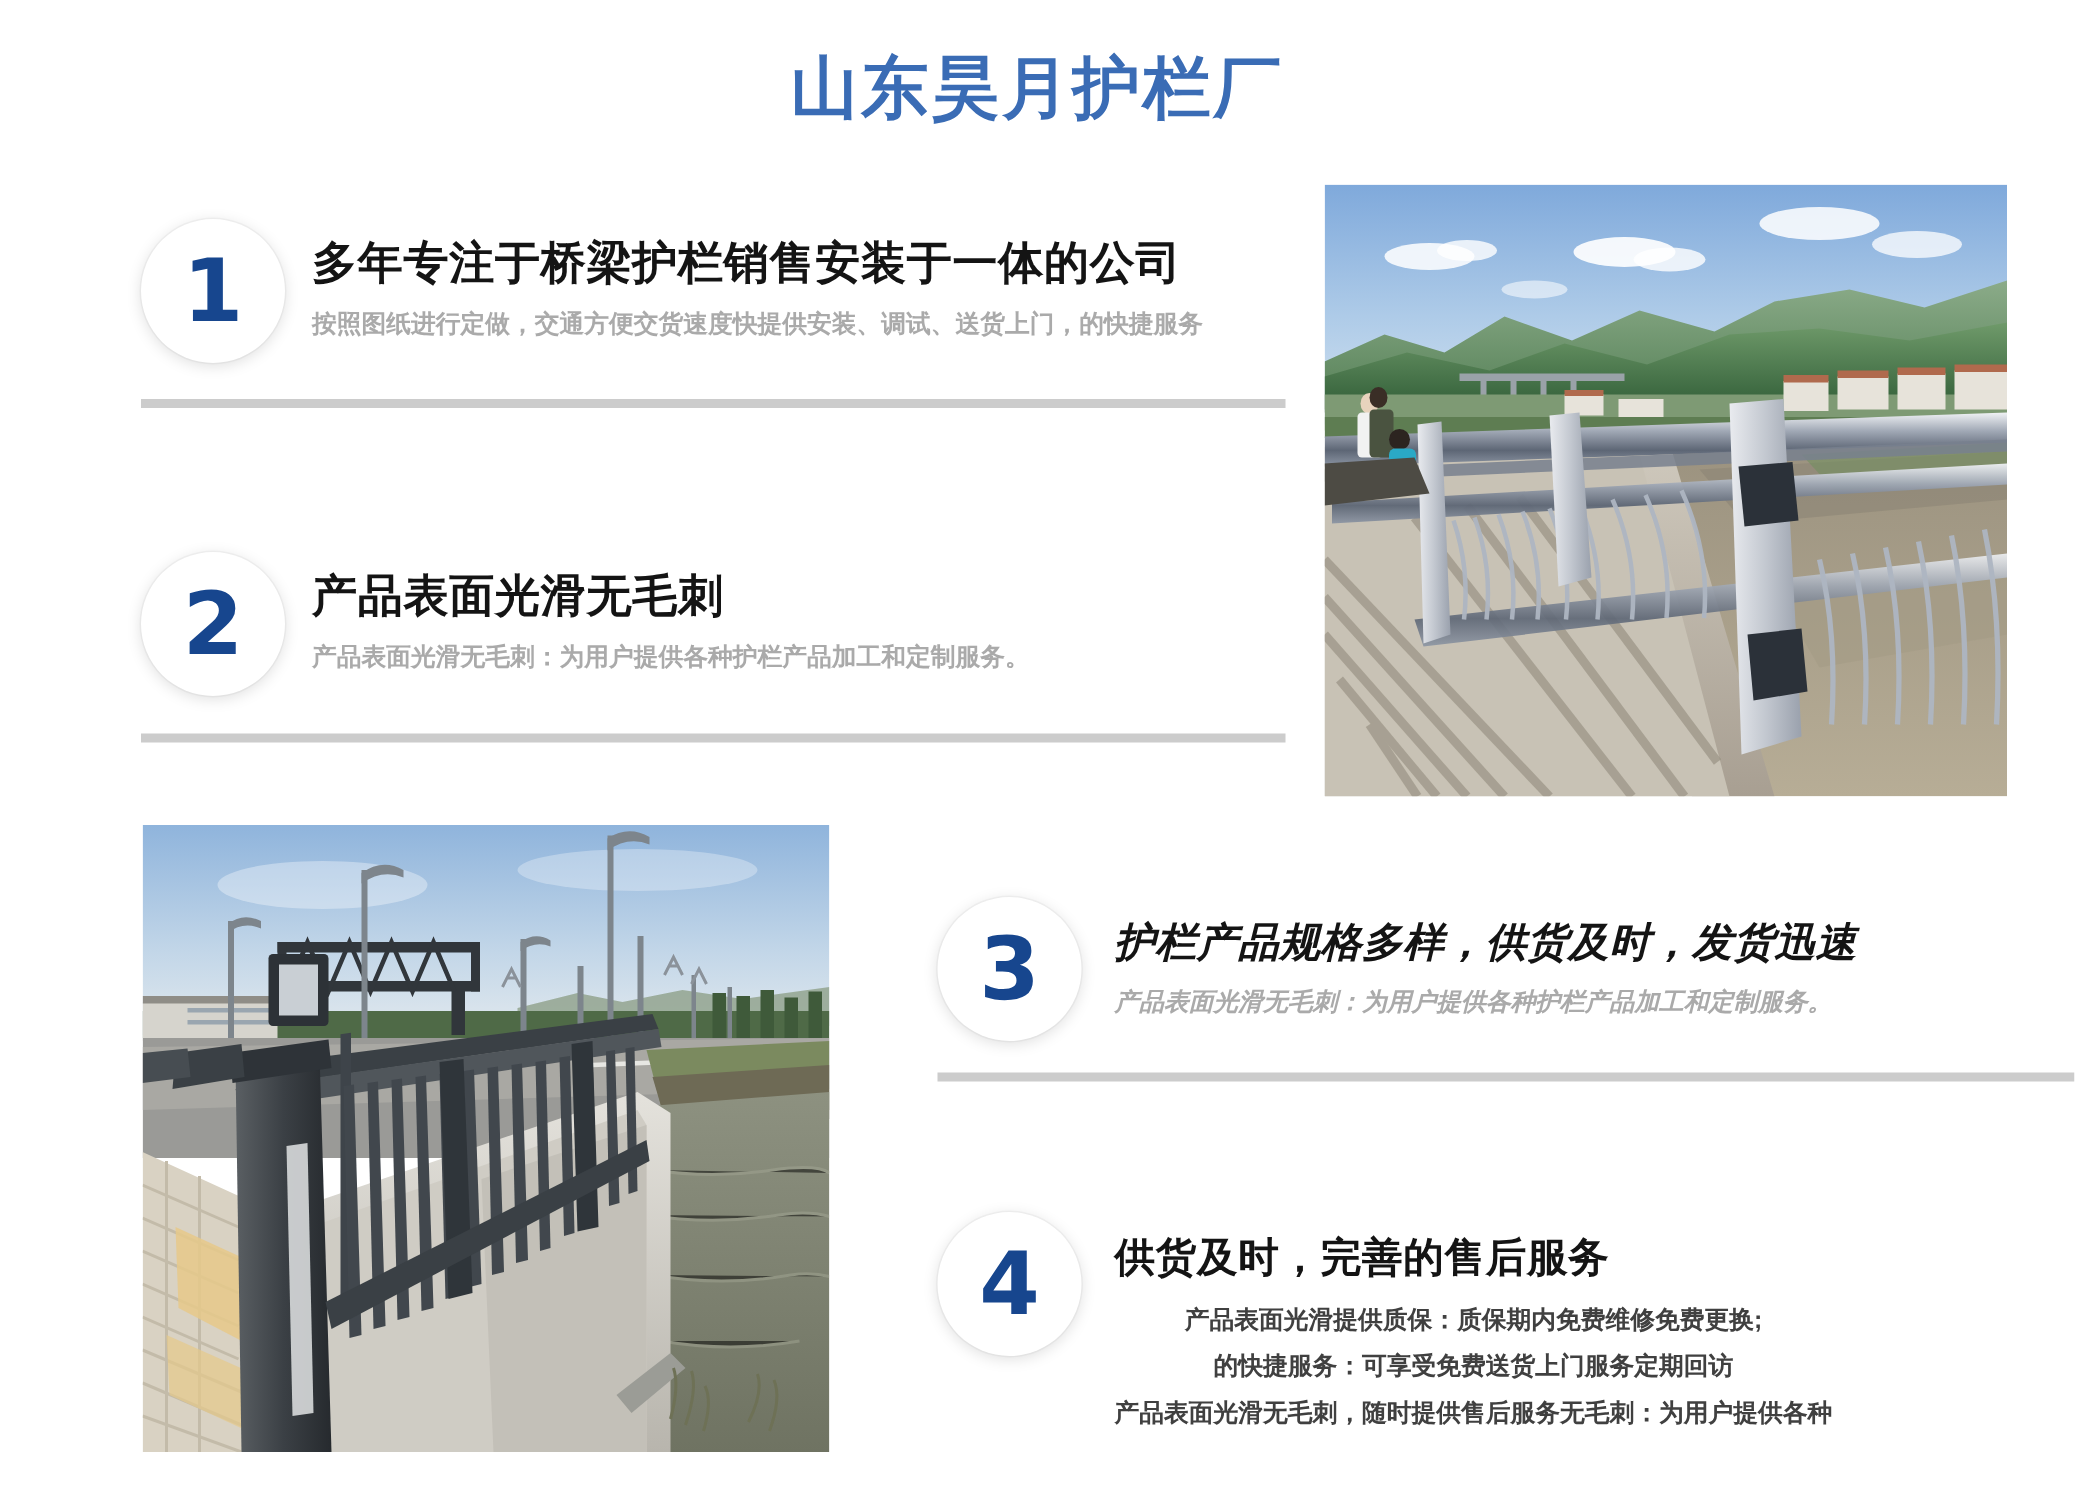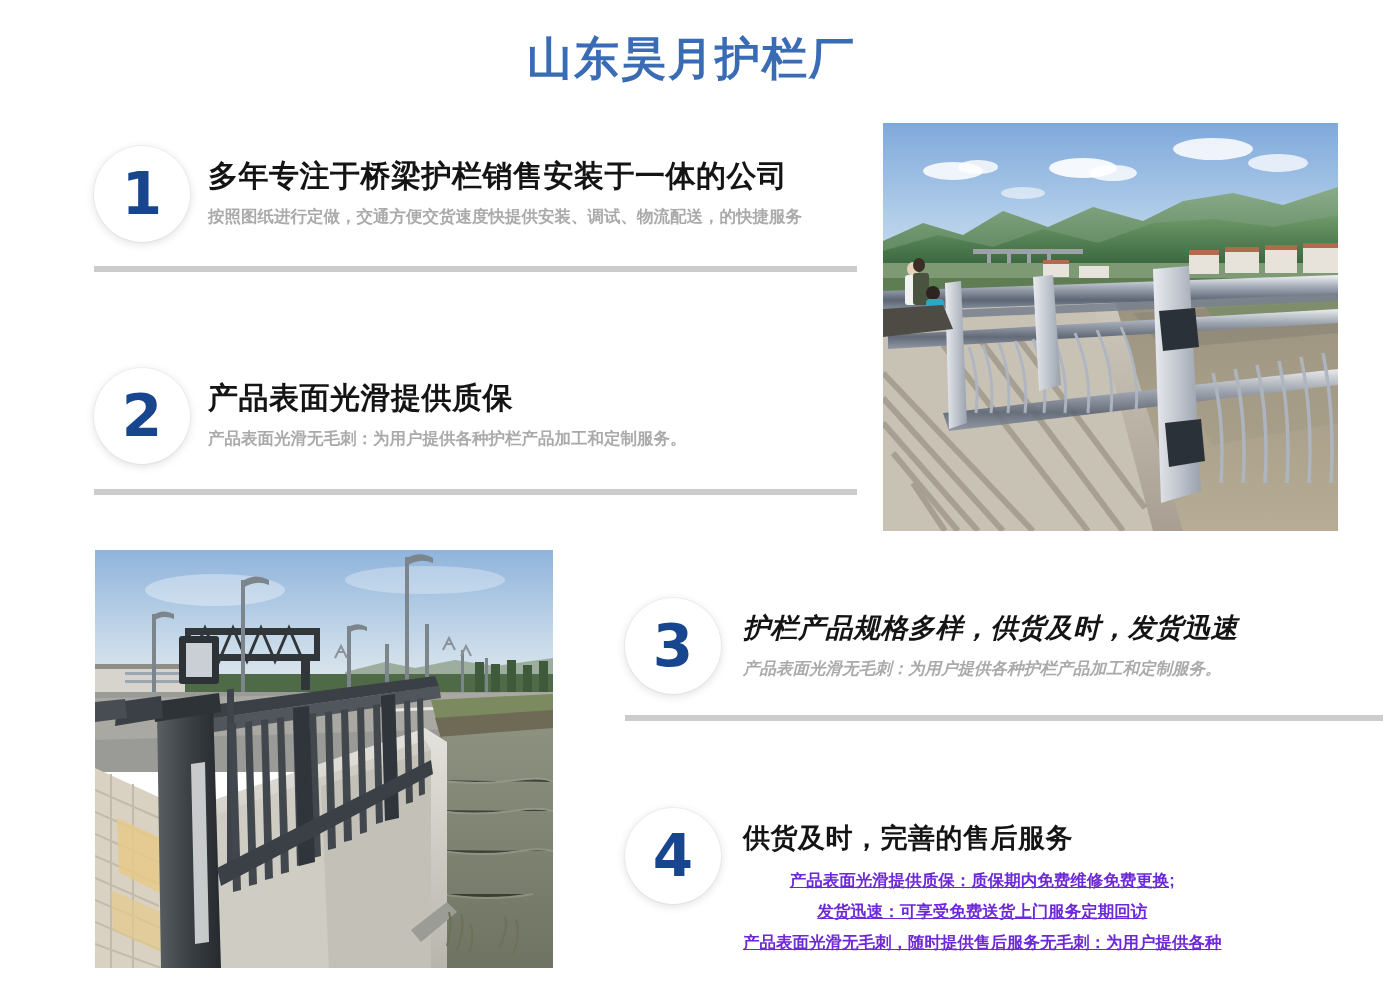"按照图纸进行定做，交通方便交货速度快提供安装、调试、物流配送，的快捷服务" div.f-sub { text: 物流配送 -> 送货上门 }
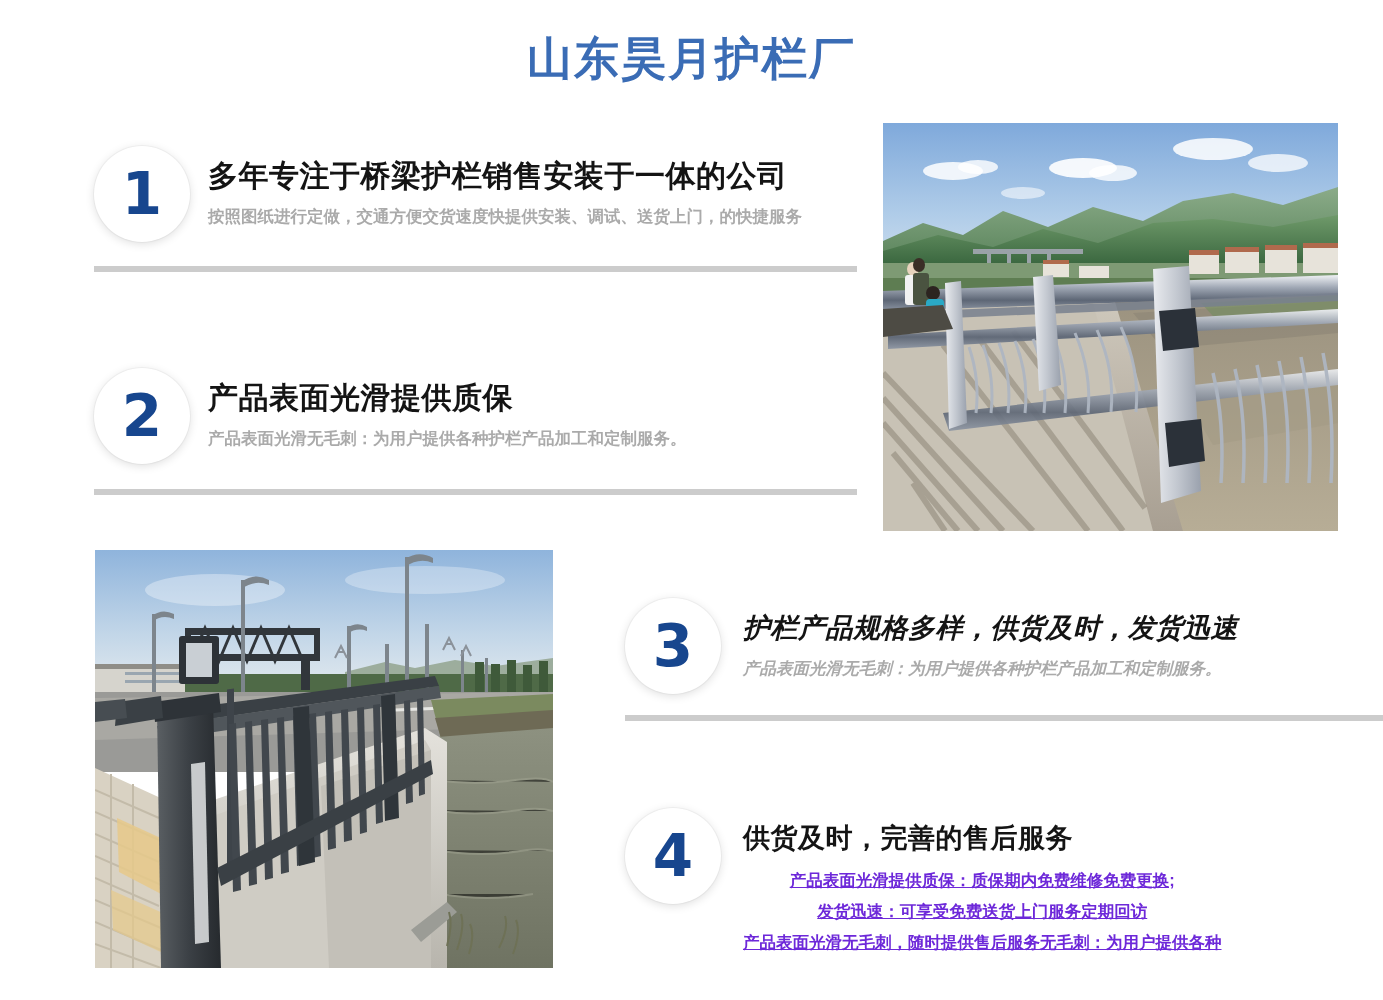"产品表面光滑提供质保" div.f-title { text: 提供质保 -> 无毛刺 }
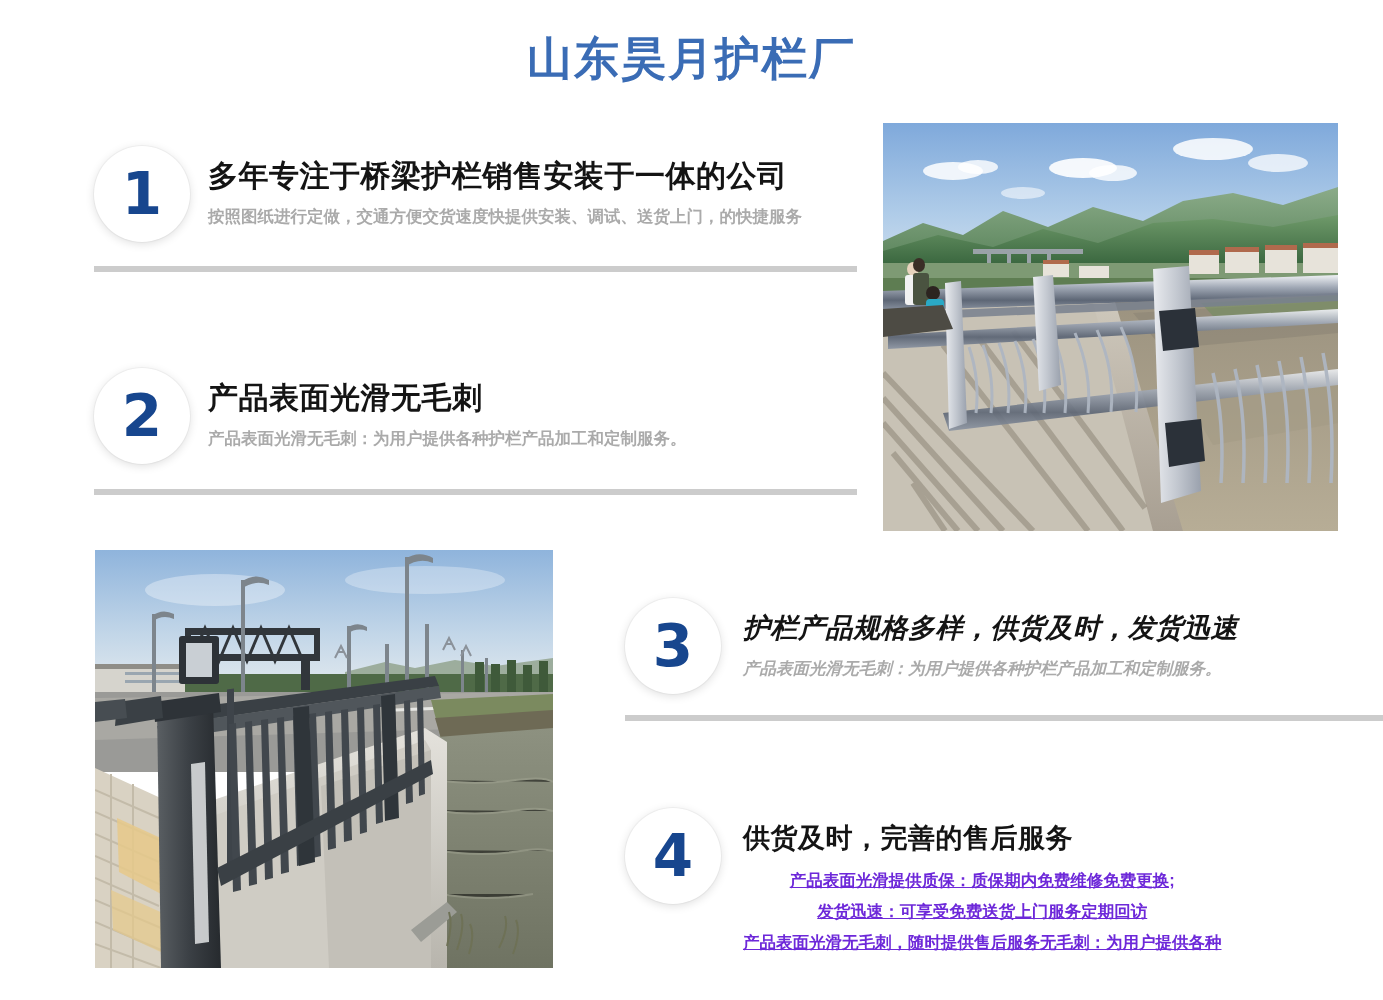"产品表面光滑提供质保：质保期内免费维修免费更换;" .feature .f-sub-block { color: #6d28d9 -> #404040; text-decoration: underline -> none }
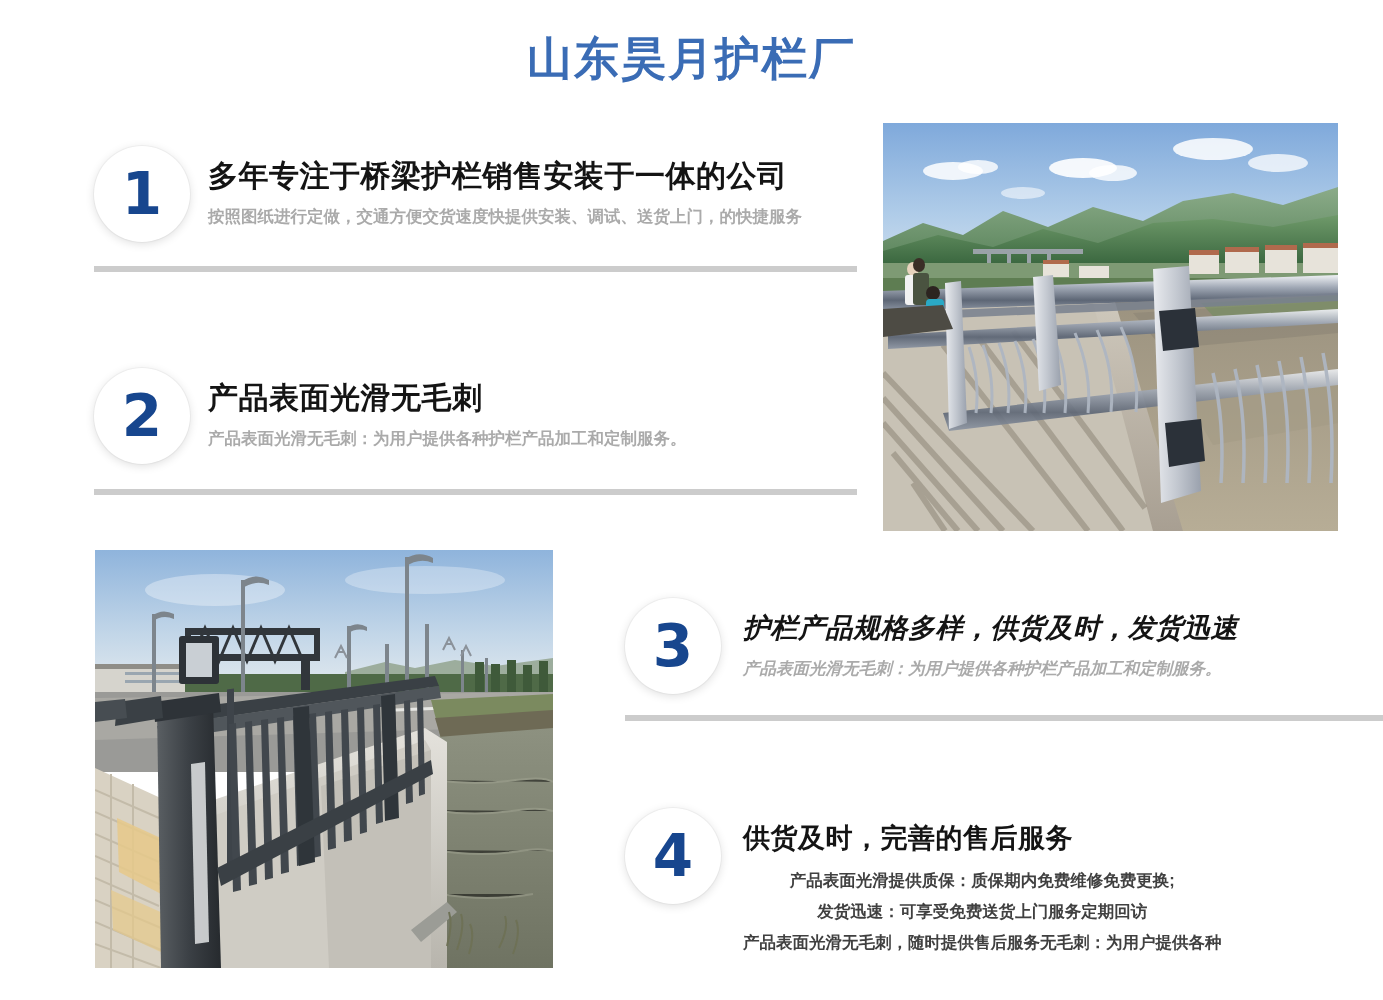"发货迅速：可享受免费送货上门服务定期回访" div { text: 发货迅速 -> 的快捷服务 }
